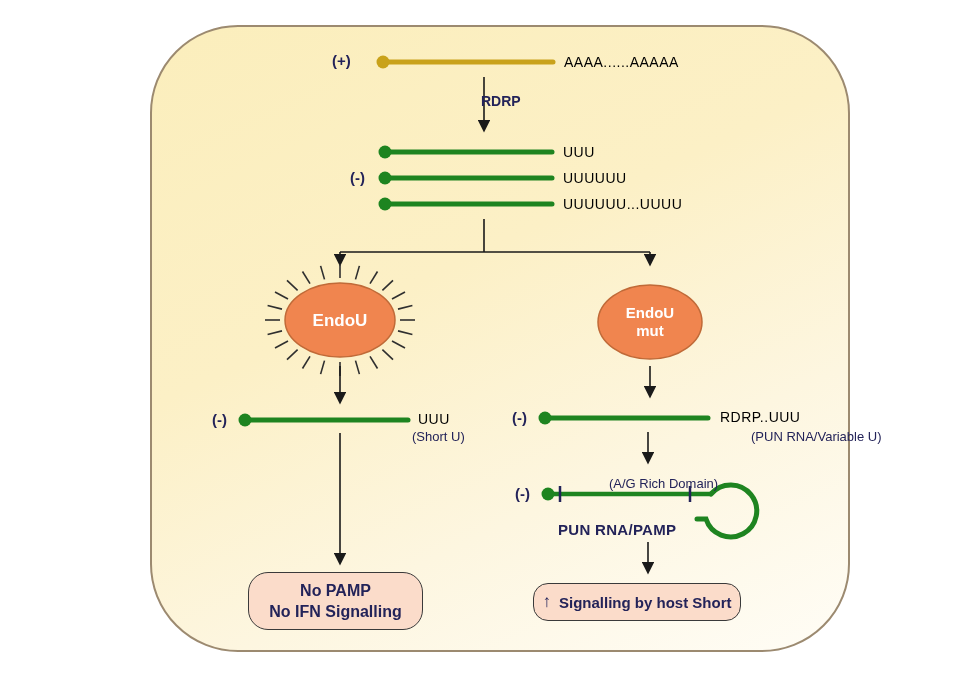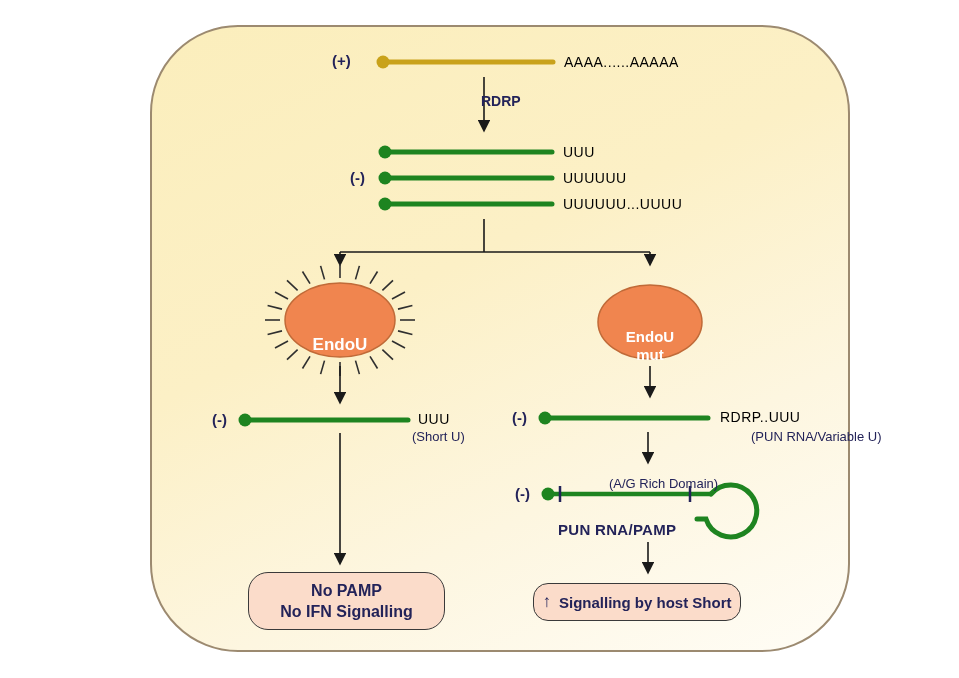"EndoU" .enzyme-label { margin-top: 24px -> none }
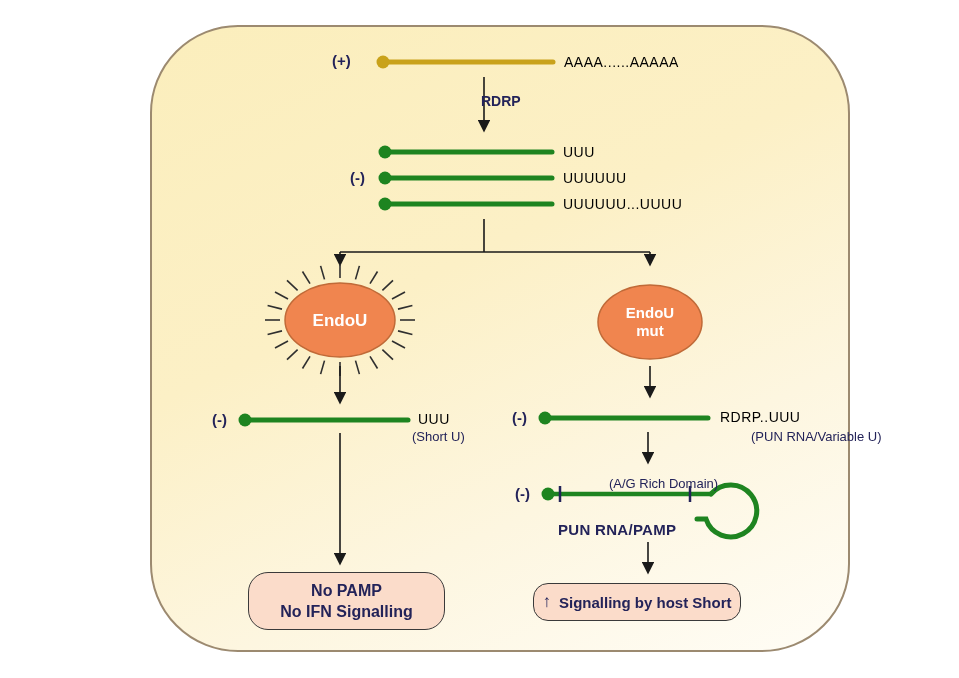"No PAMP" #box-left { width: 197px -> 175px }
